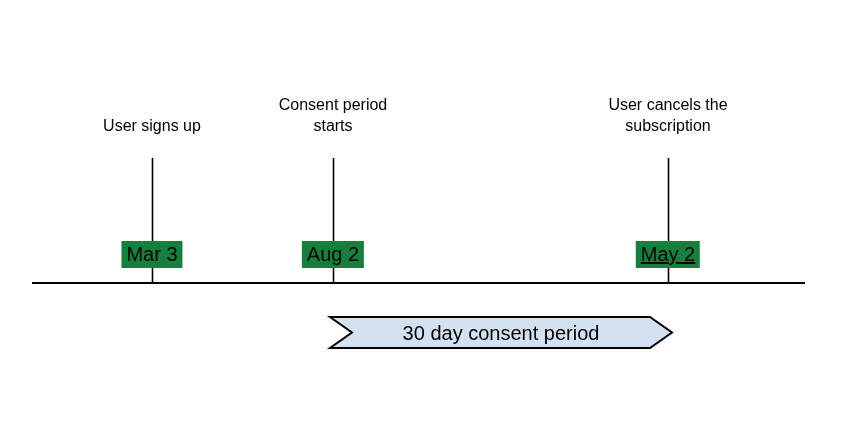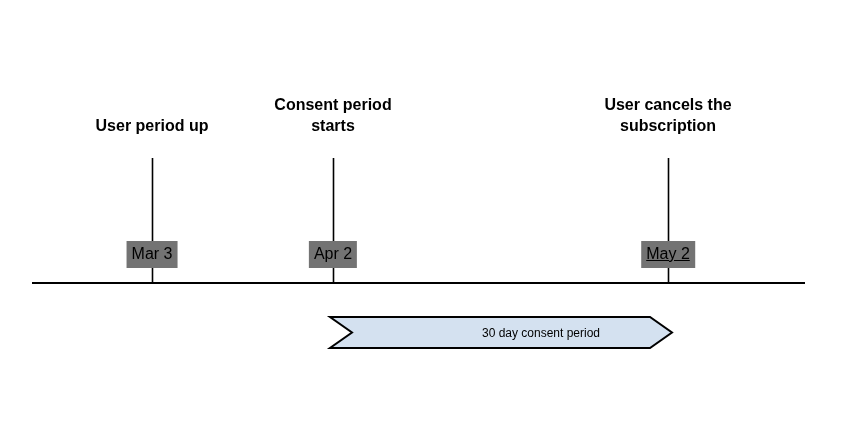"Consent period" .event-heading { font-weight: bold -> none }
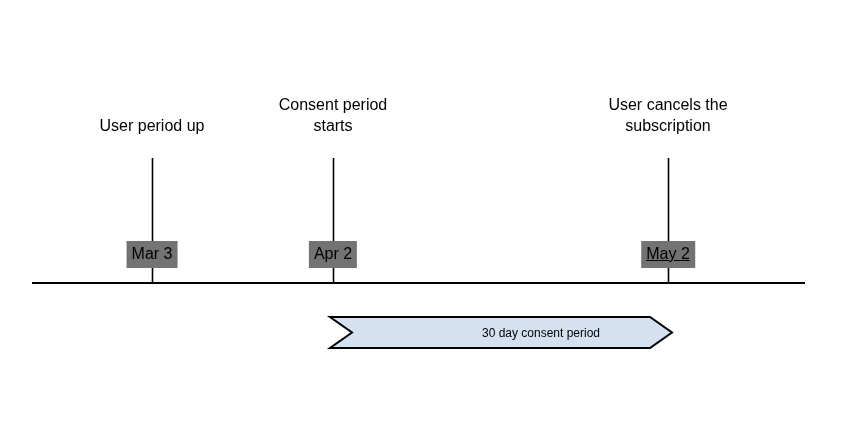"User period up" div.event-heading { text: period -> signs }
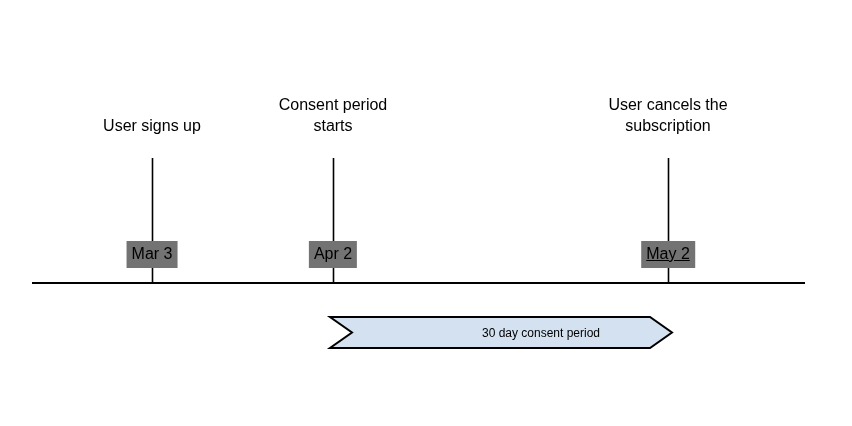"Mar 3" .event-date { background: #737373 -> #15803d; font-size: 16px -> 20px }
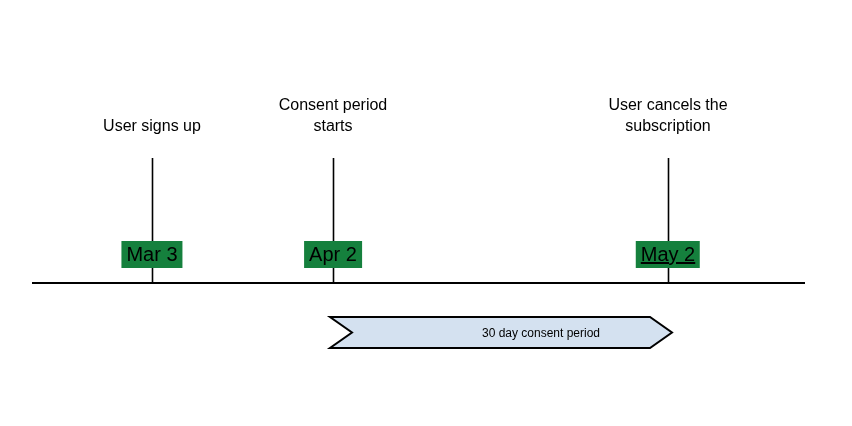"Apr 2" div.event-date { text: Apr -> Aug }
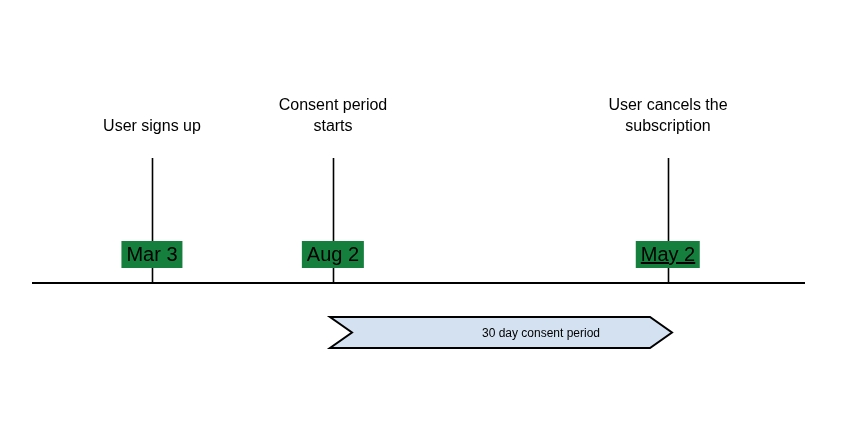"30 day consent period" .band-label { font-size: 12px -> 20px; margin-left: 40px -> none }
